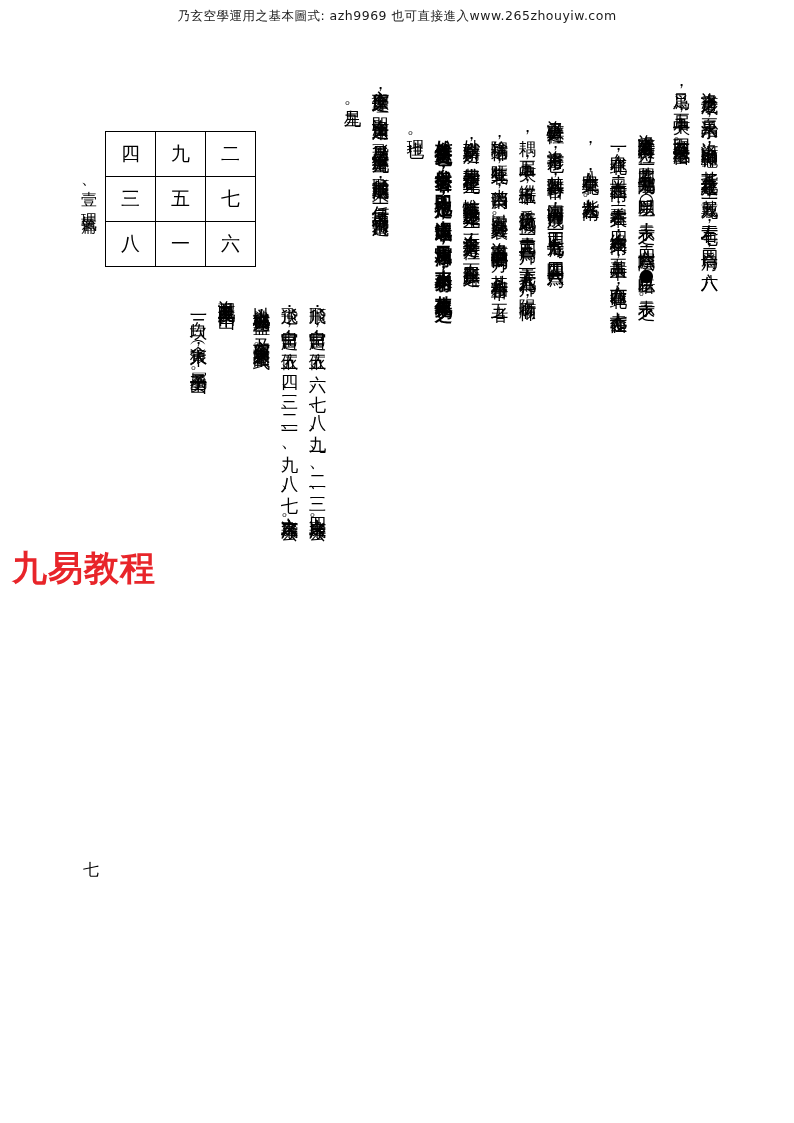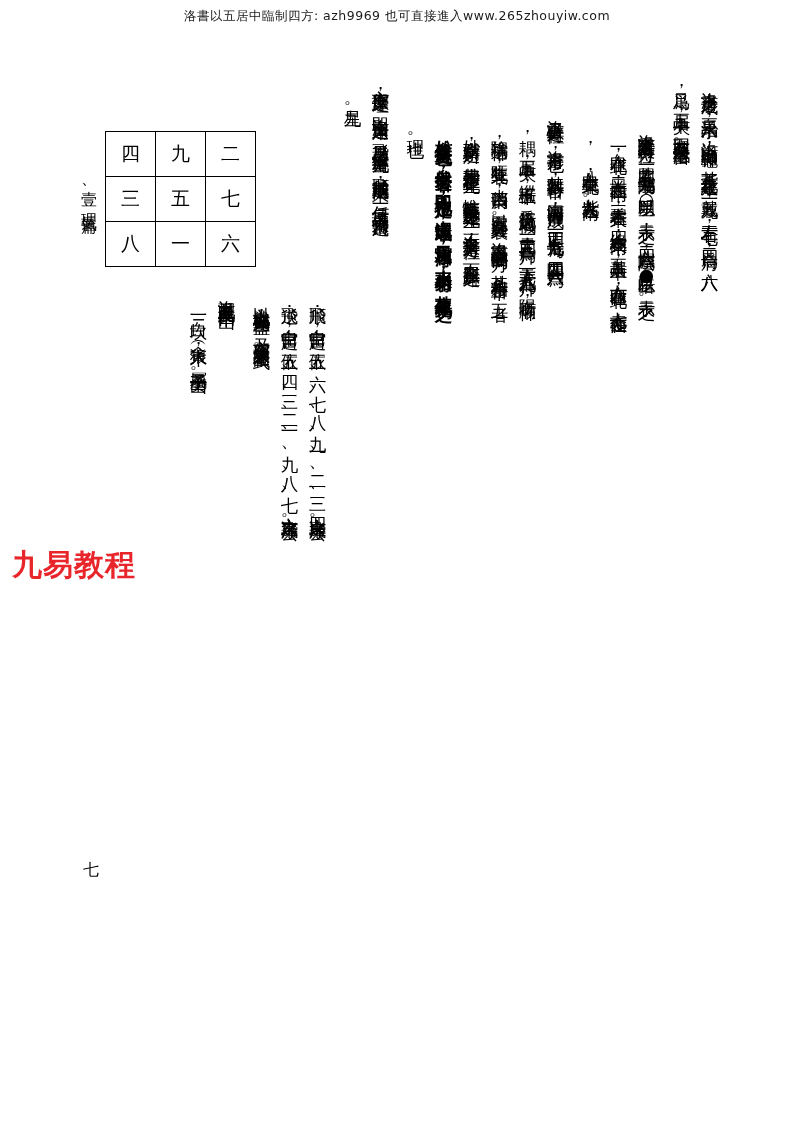"洛書以五居中臨制四方: azh9969" div { text: 洛書以五居中臨制四方 -> 乃玄空學運用之基本圖式 }
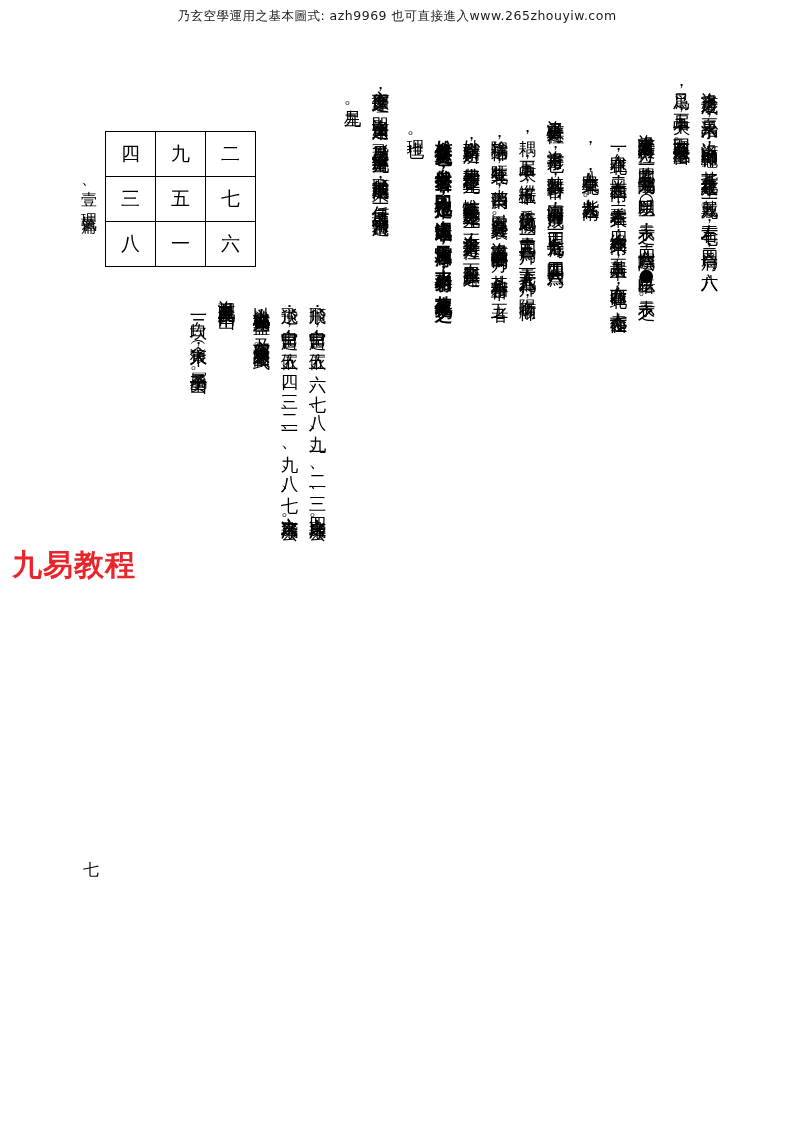"九易教程" #watermark { font-size: 30px -> 35px }
